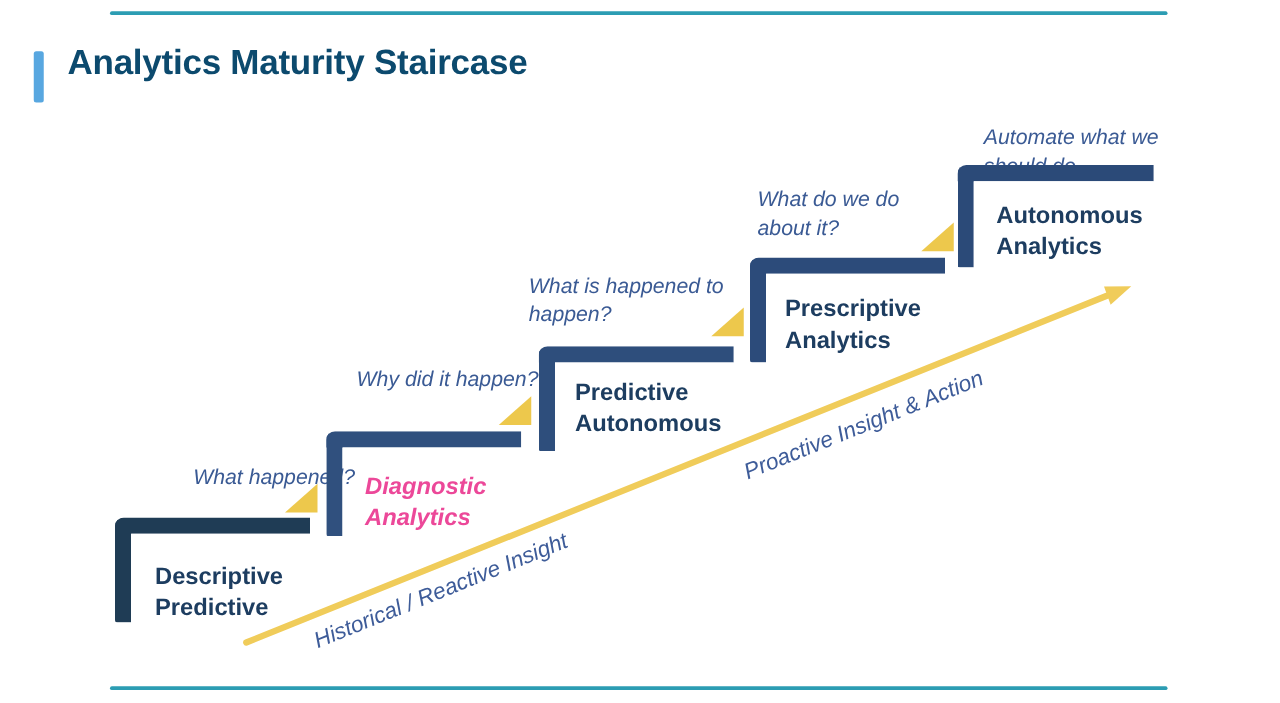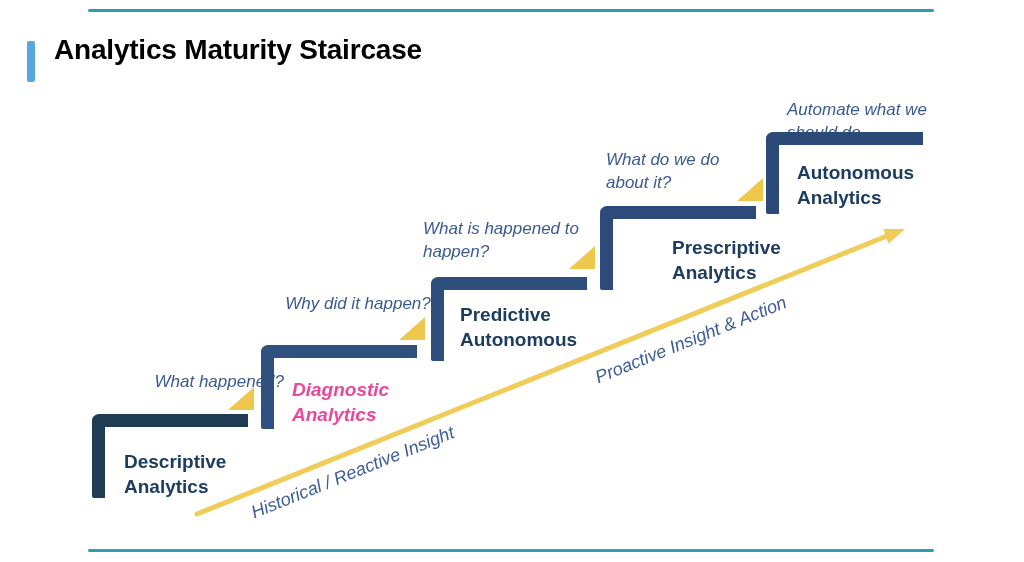"Analytics Maturity Staircase" h1.title { color: #000000 -> #0c4a6e }
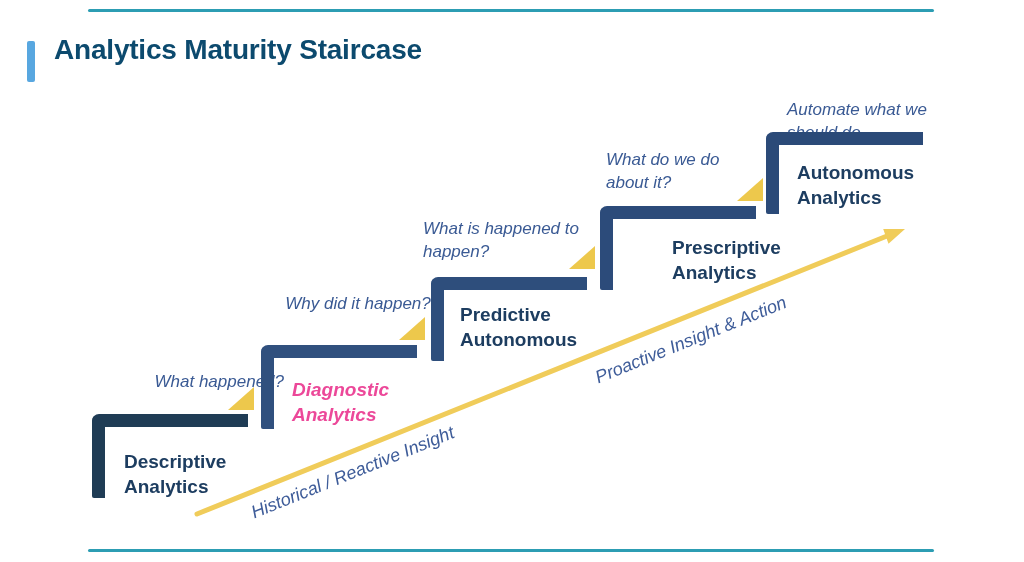"Prescriptive Analytics" .lb4 { margin-left: 44px -> none }
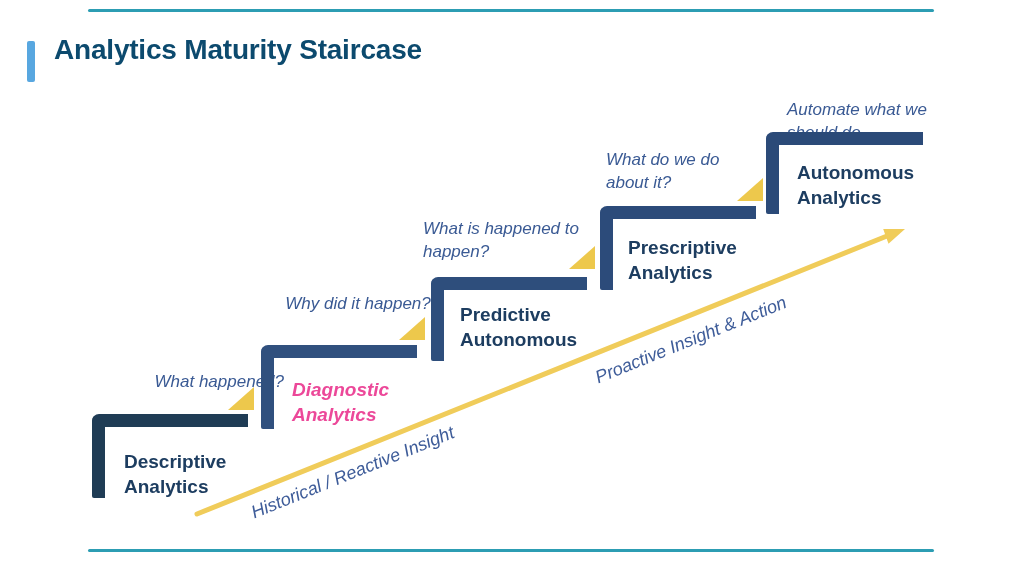"Descriptive Analytics" div.label { text: Analytics -> Predictive }
